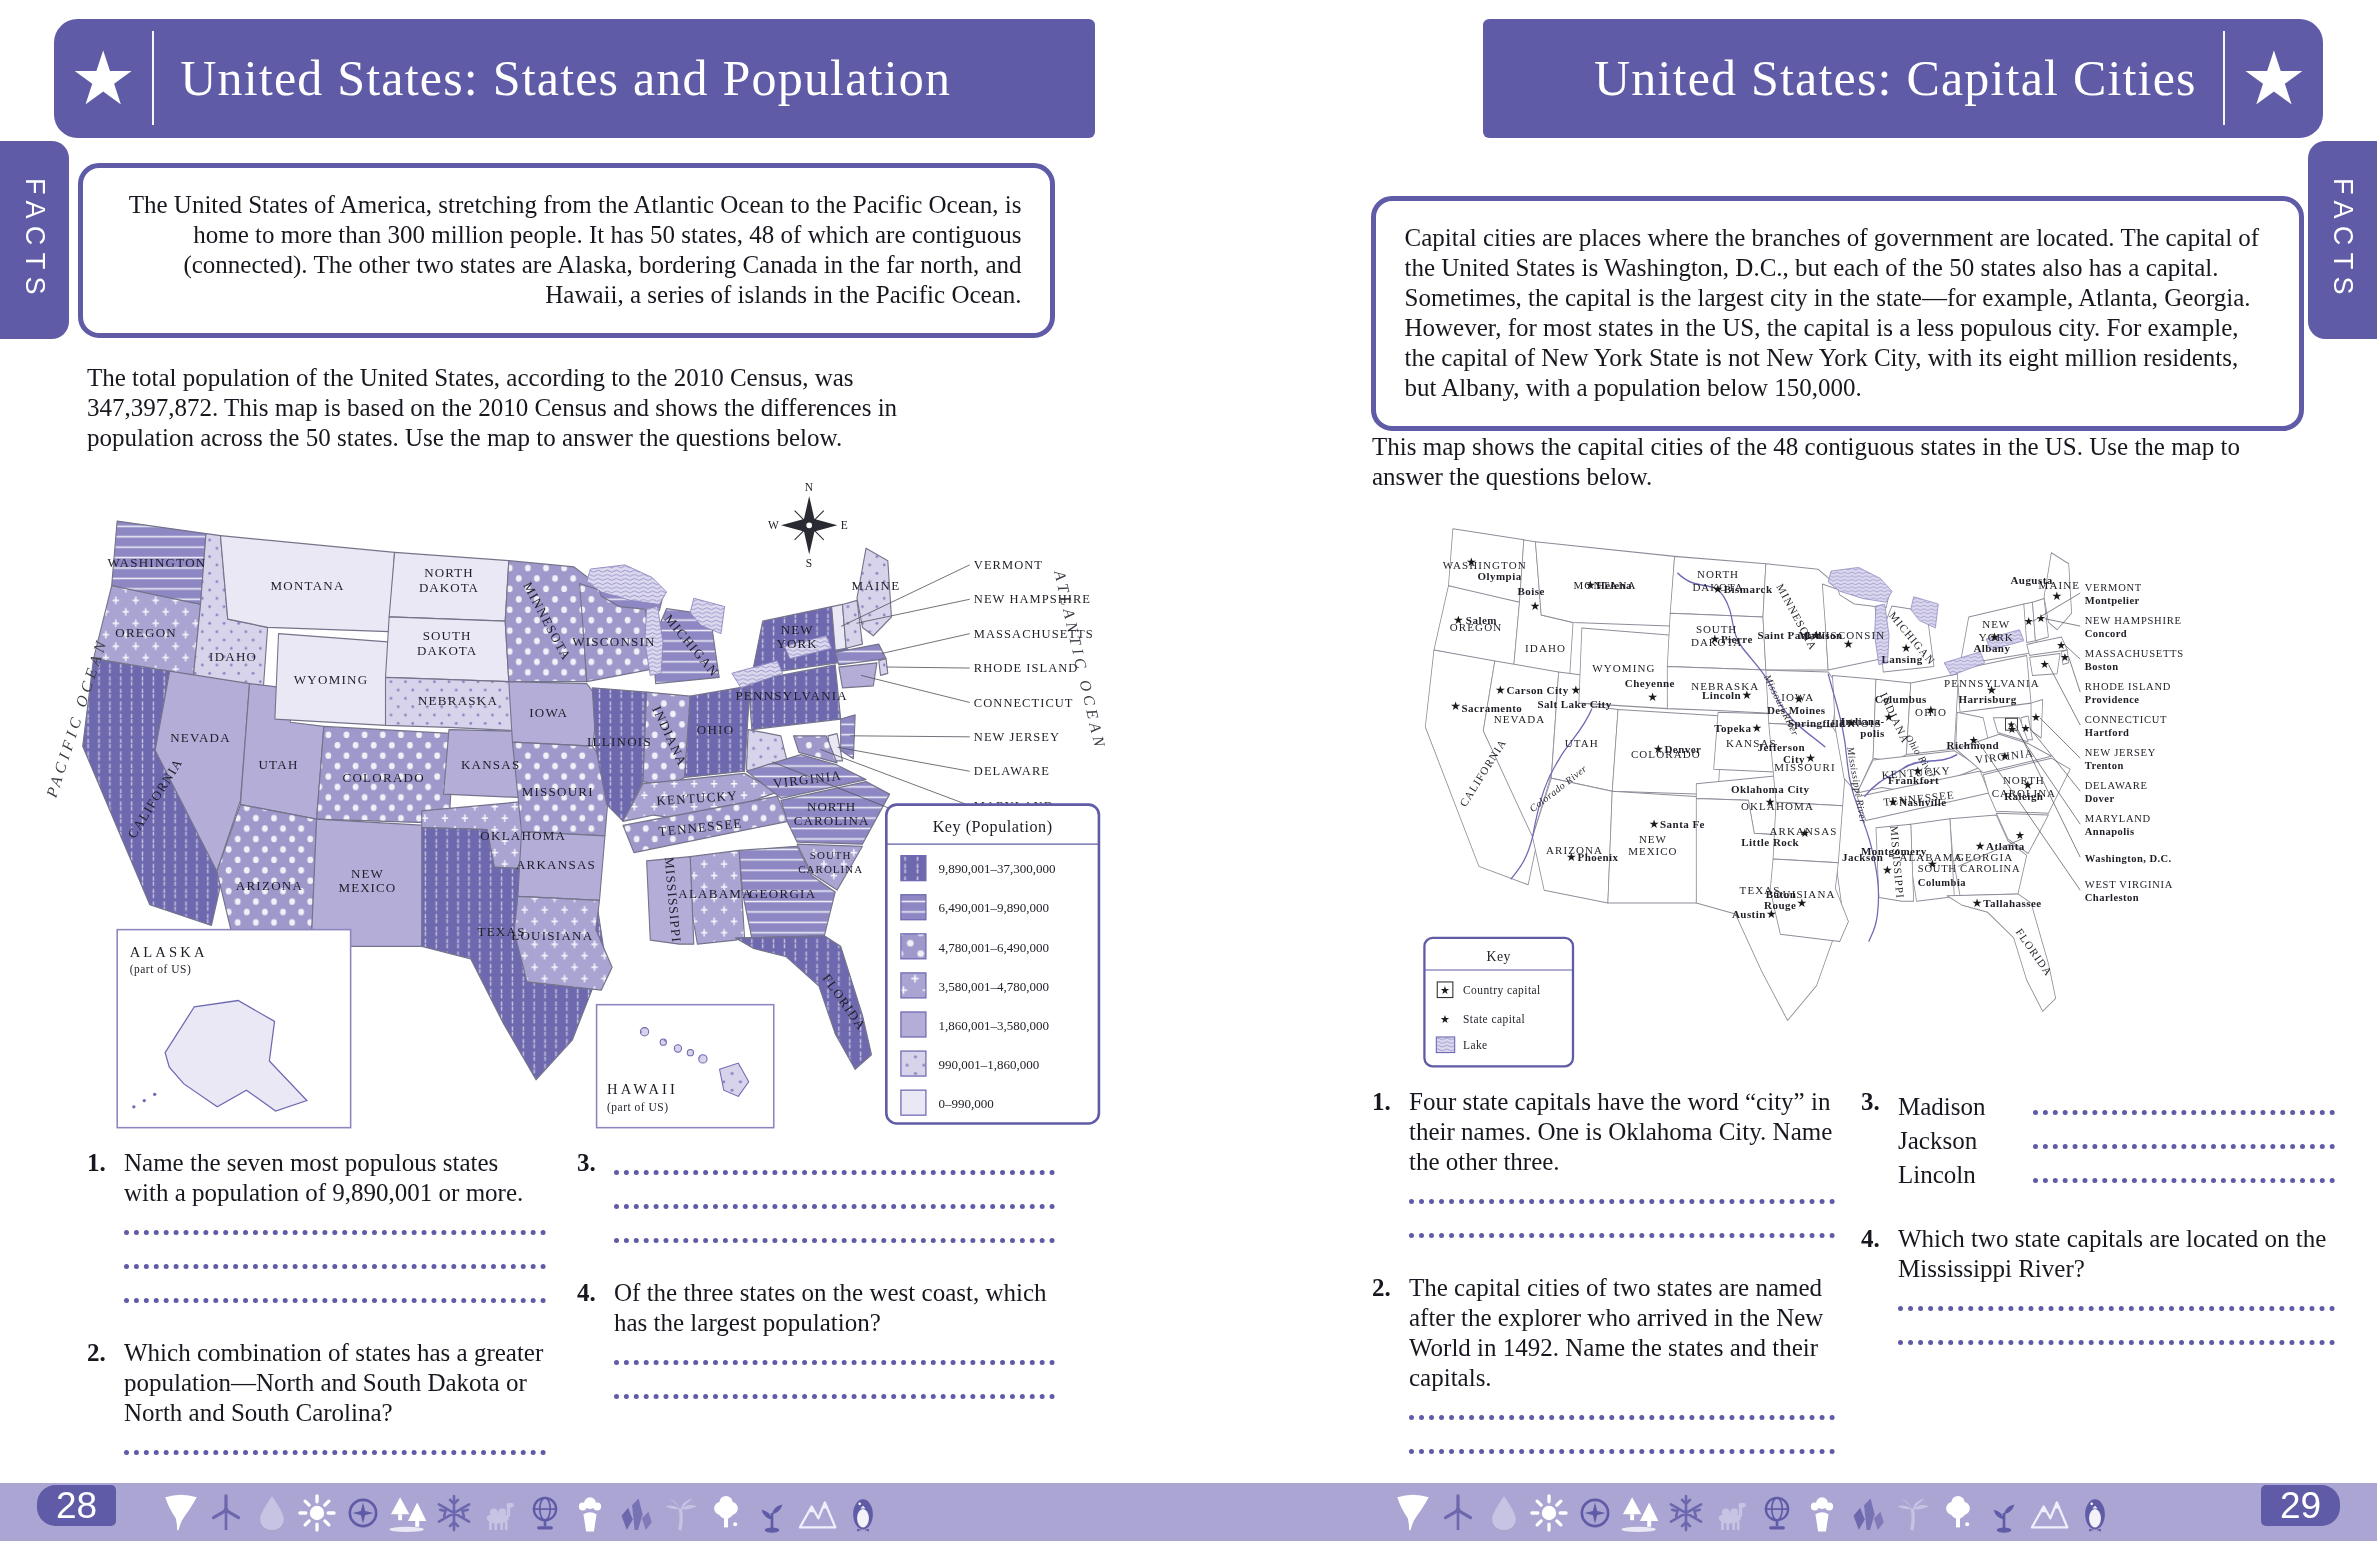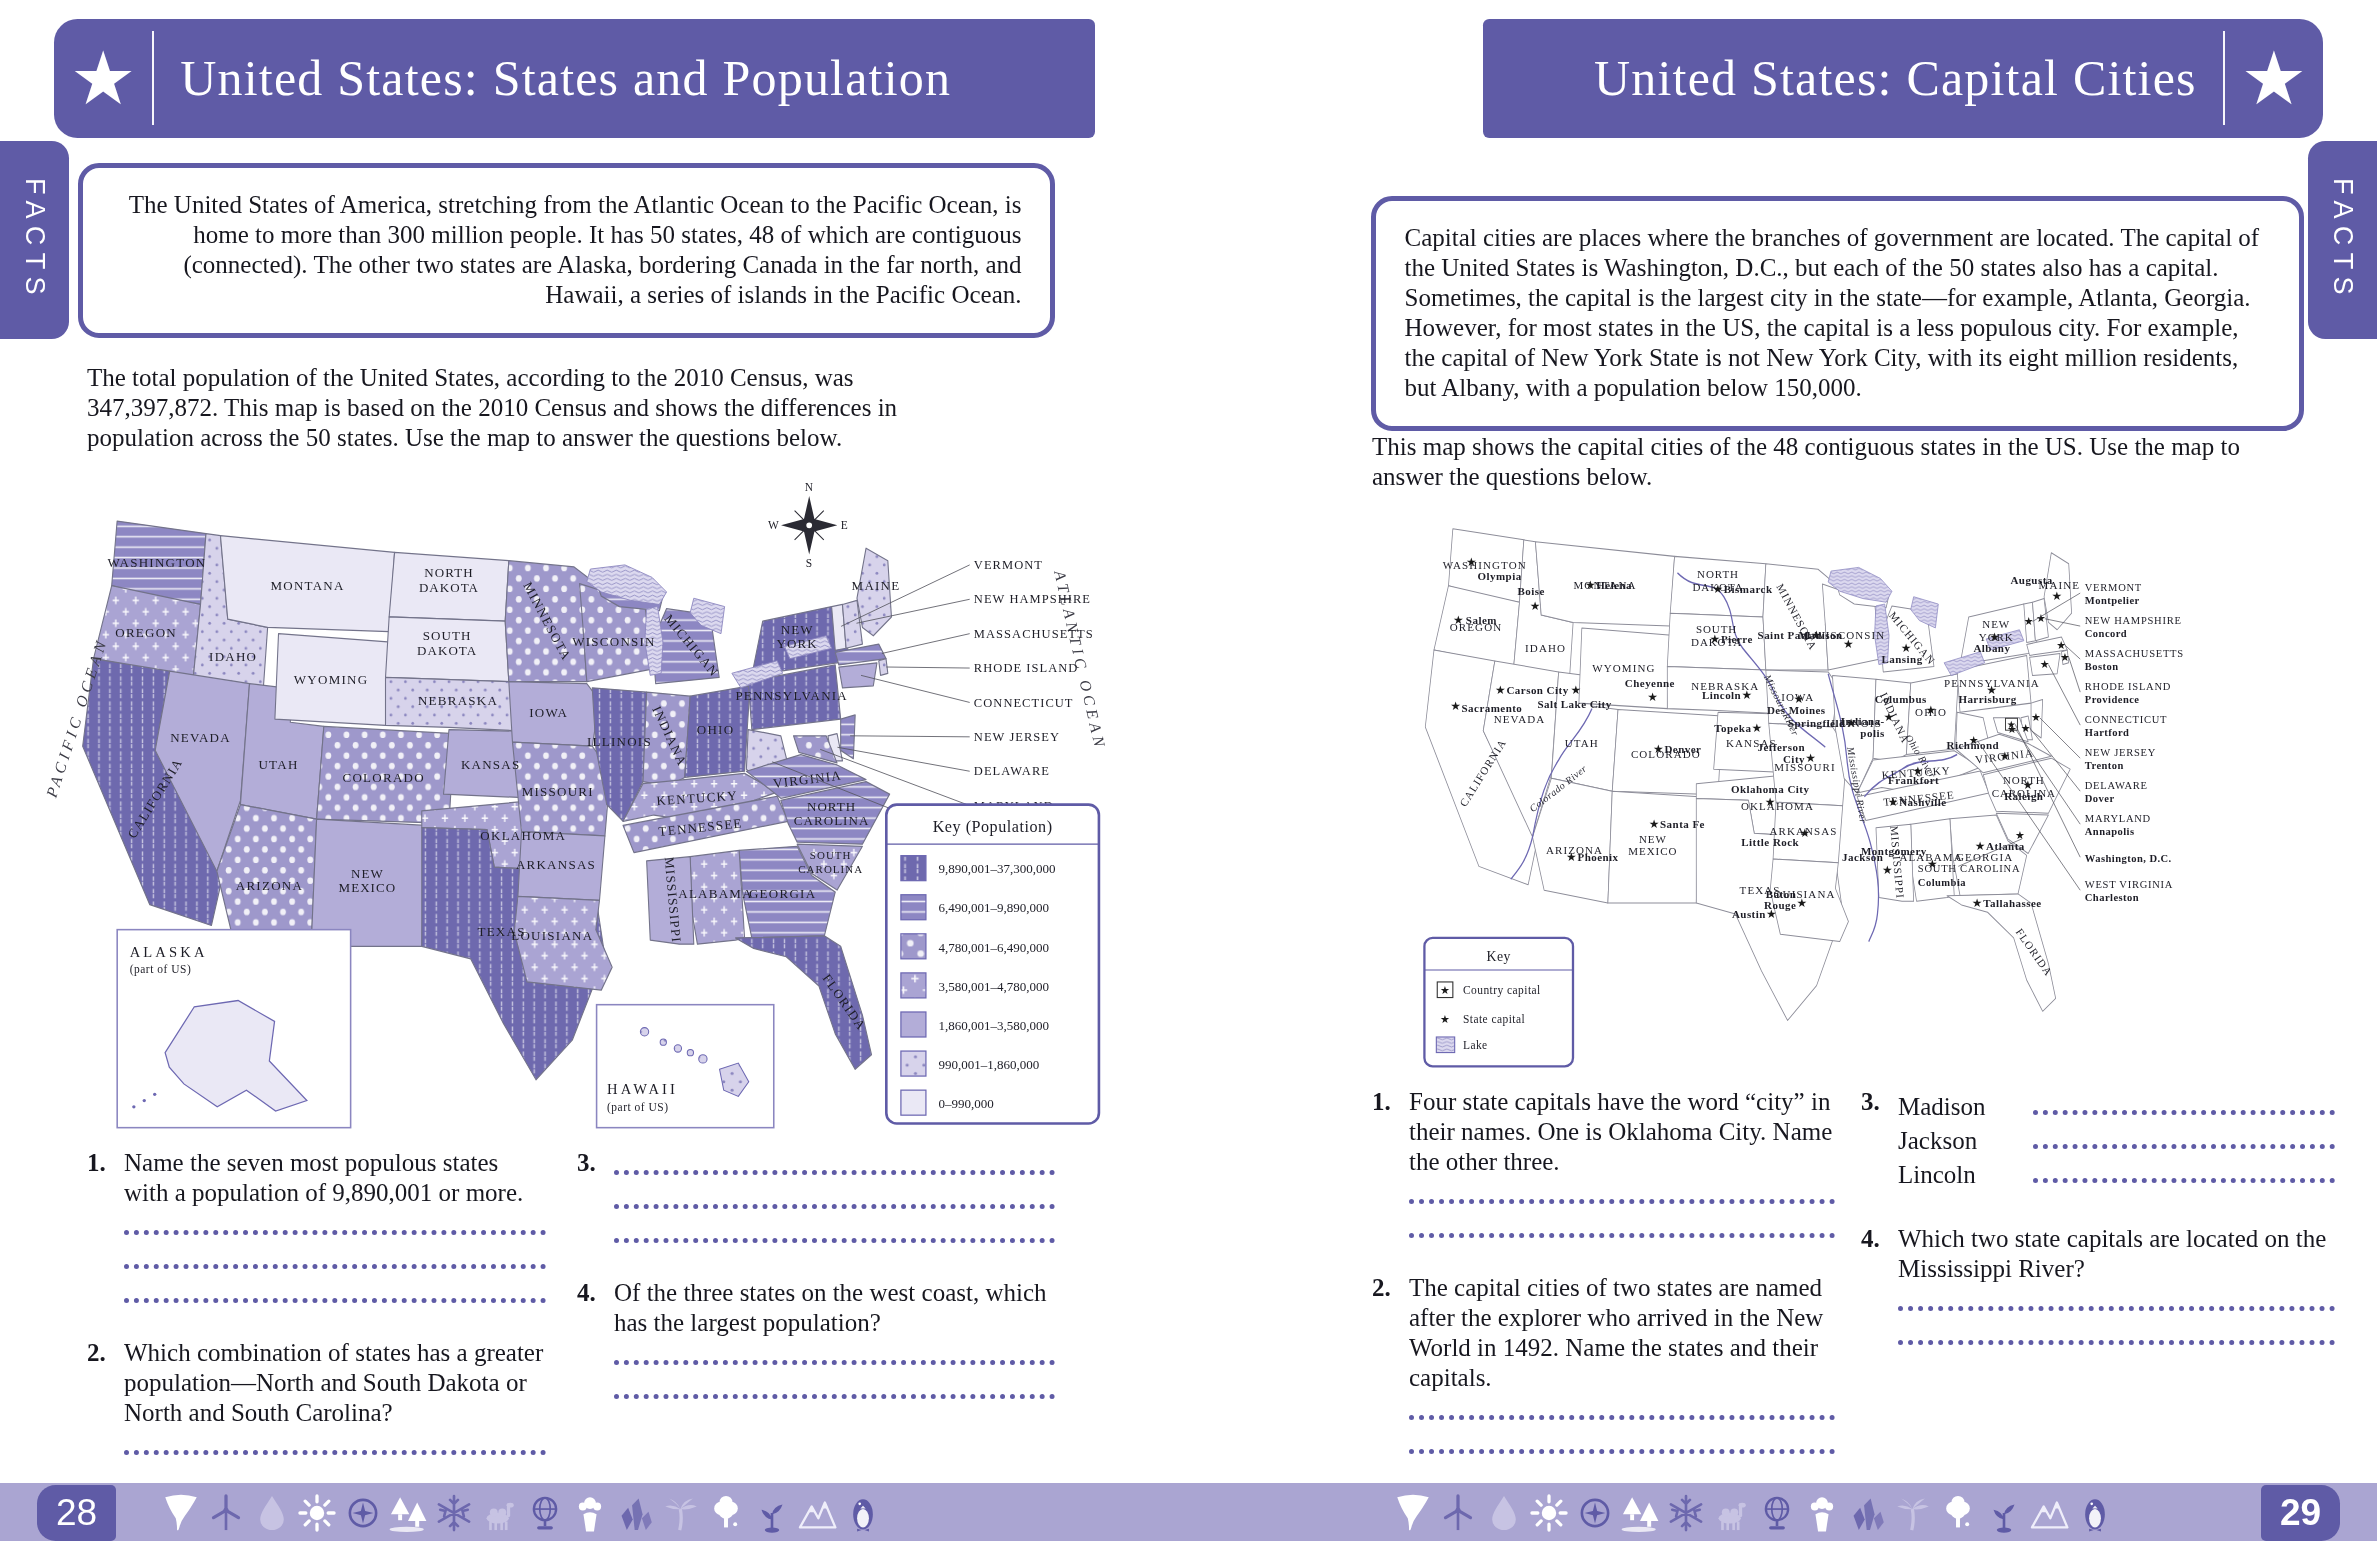"28" .footer-tab { height: 56px -> 41px }
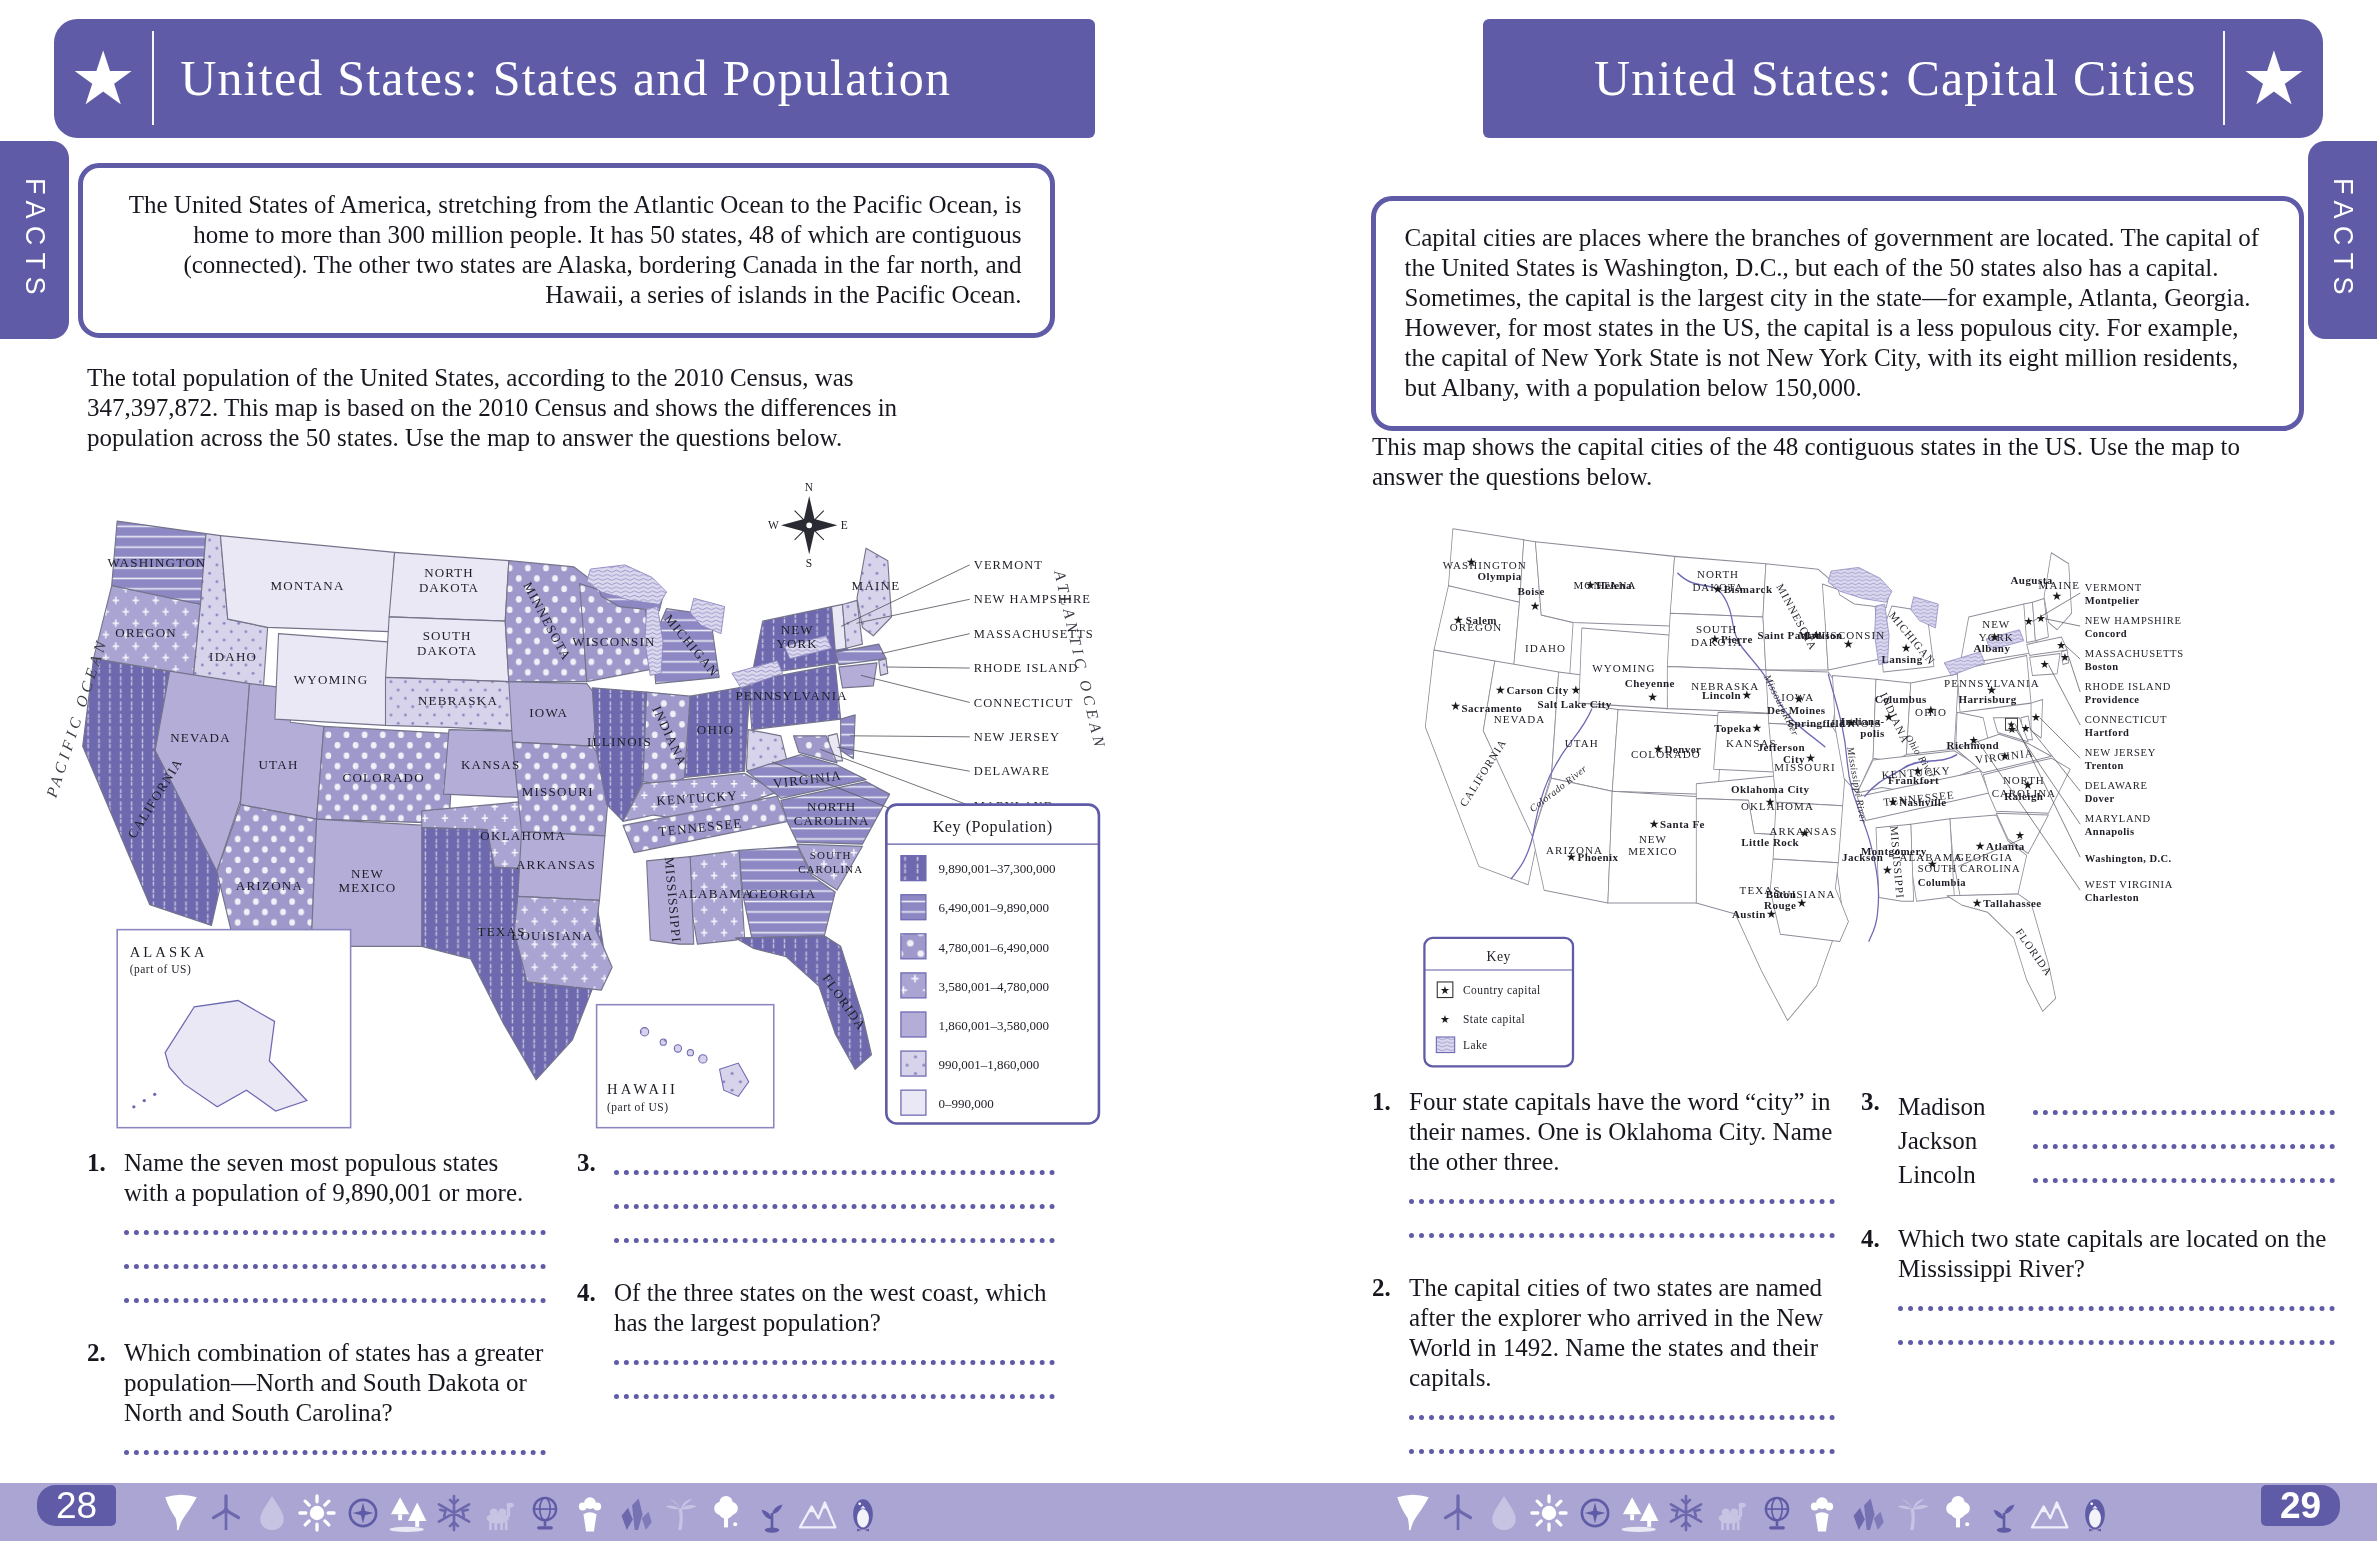"29" #tab-29 { font-weight: bold -> none }
